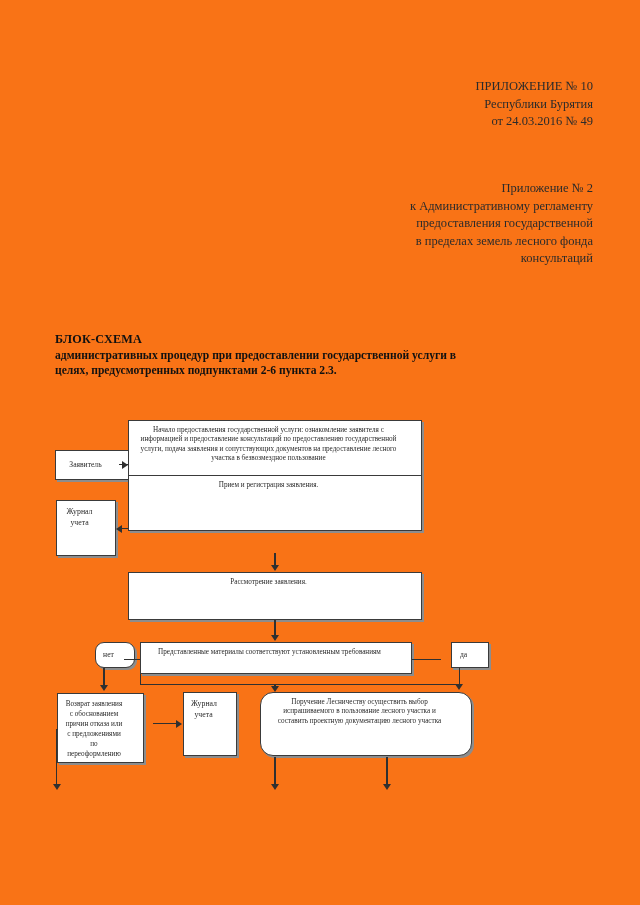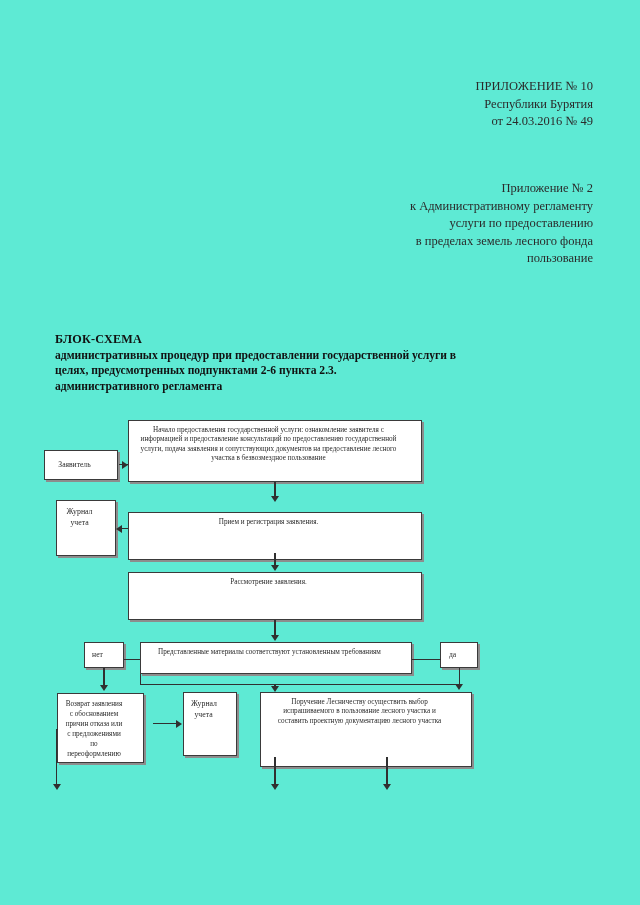"ПРИЛОЖЕНИЕ № 10" #page { background: #5eead4 -> #f97316 }
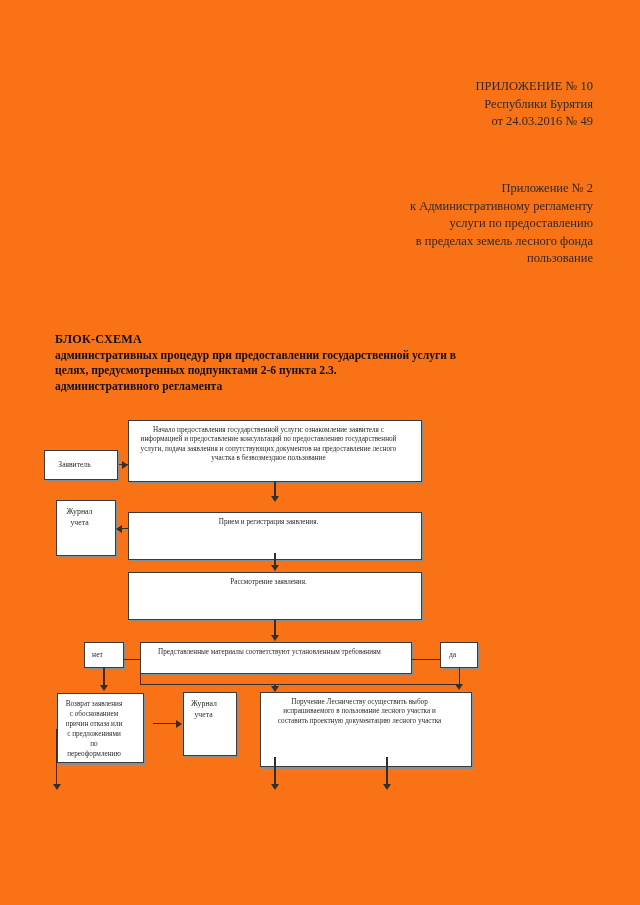"предоставления государственной" span.hdr-line { html: none -> <span>предоставления государственной</span> }
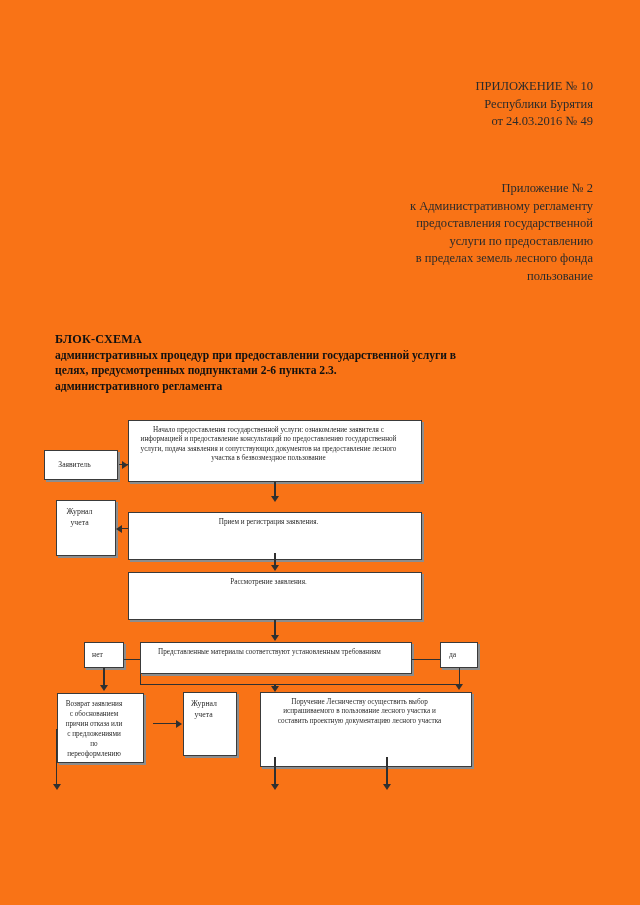"услуги по предоставлению" span.hdr-line { html: <span>услуги по предоставлению</span> -> none }
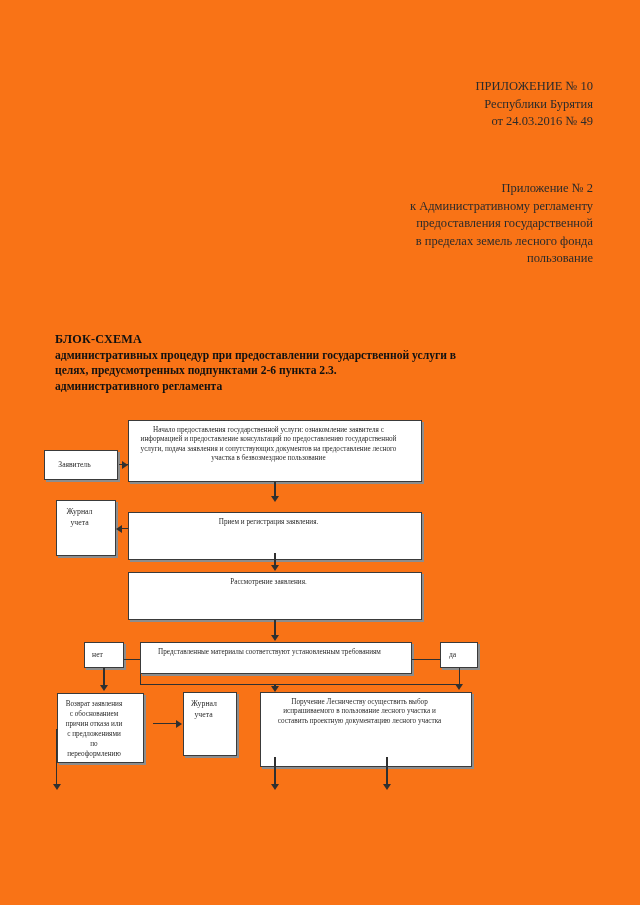"пользование" span.hdr-line { text: пользование -> консультаций }
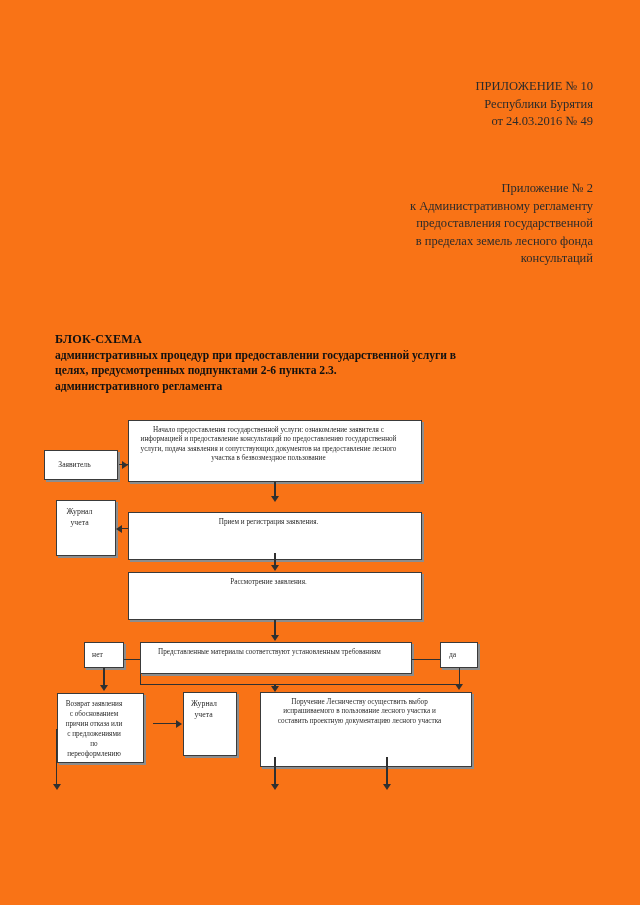"административного регламента" span.t-line { html: <span>административного регламента</span> -> none }
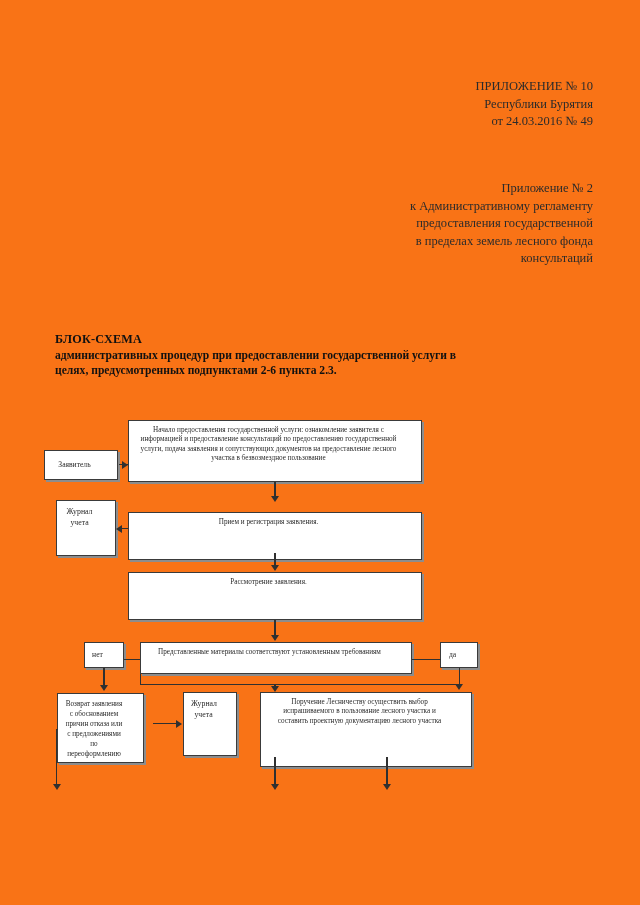"Заявитель" .box.middle { margin-left: none -> 11px }
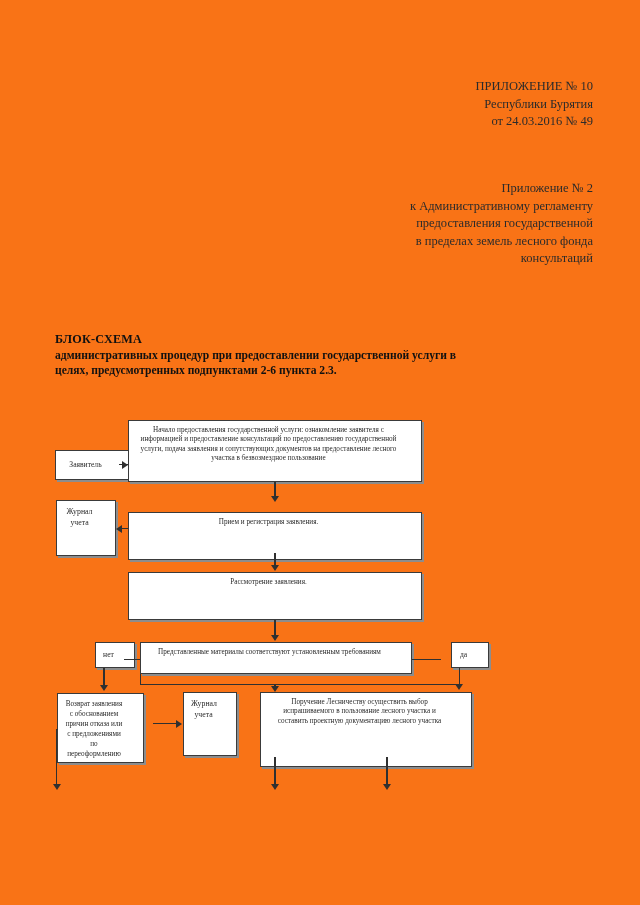"Прием и регистрация заявления." #box-receive { height: 48px -> 56px; top: 512px -> 475px }
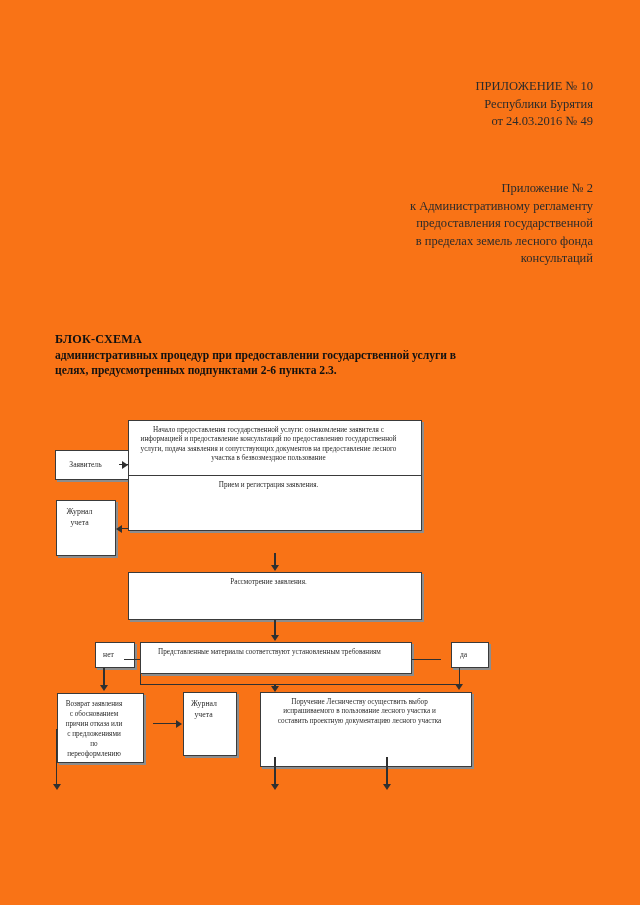"нет" #box-no { border-radius: none -> 9px }
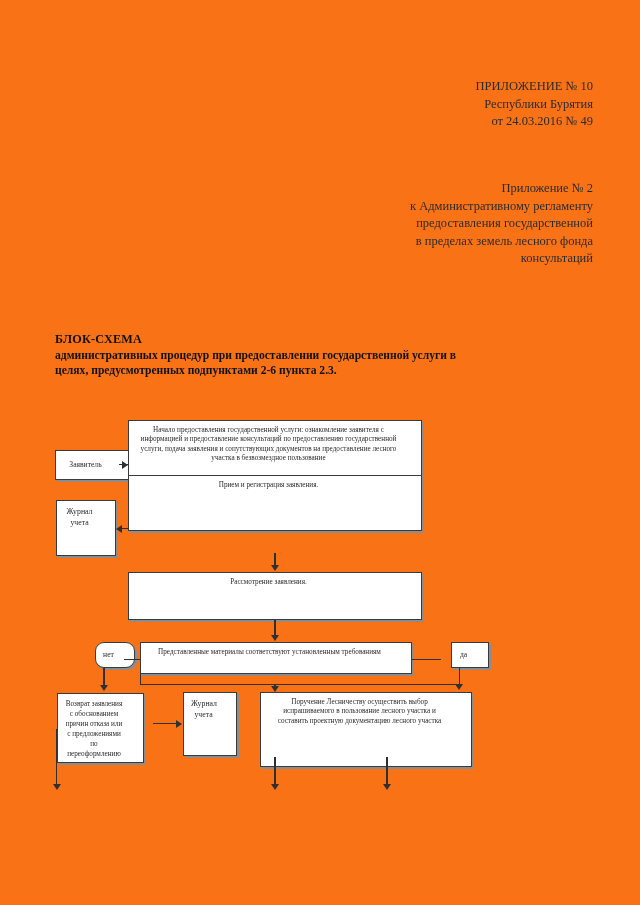"Поручение Лесничеству осуществить выбор" #box-assign { border-radius: none -> 13px; height: 75px -> 64px }
